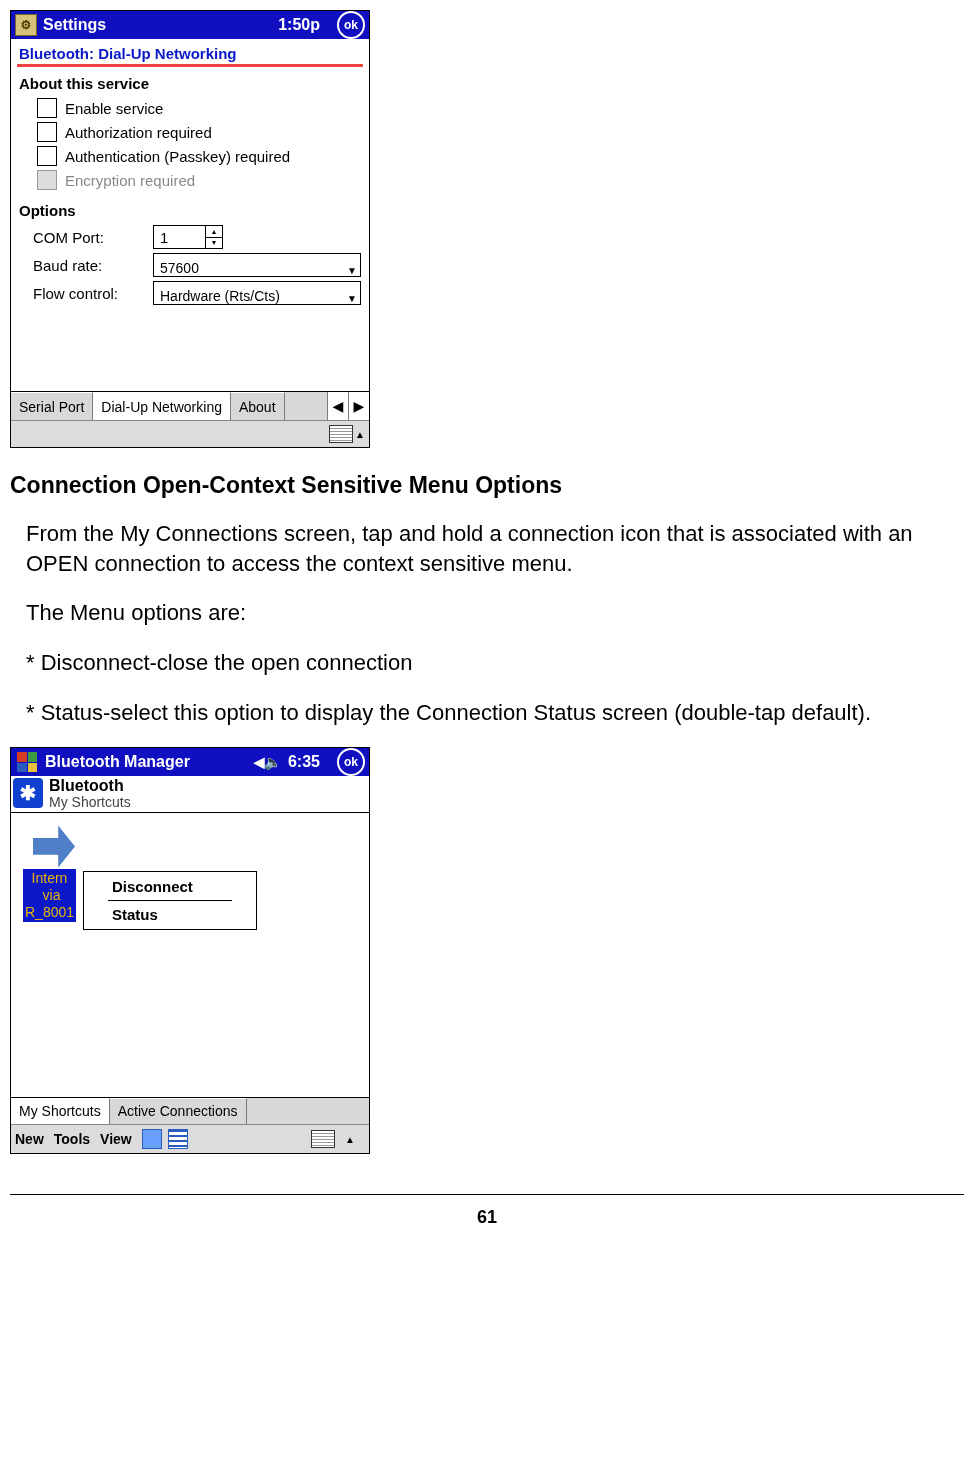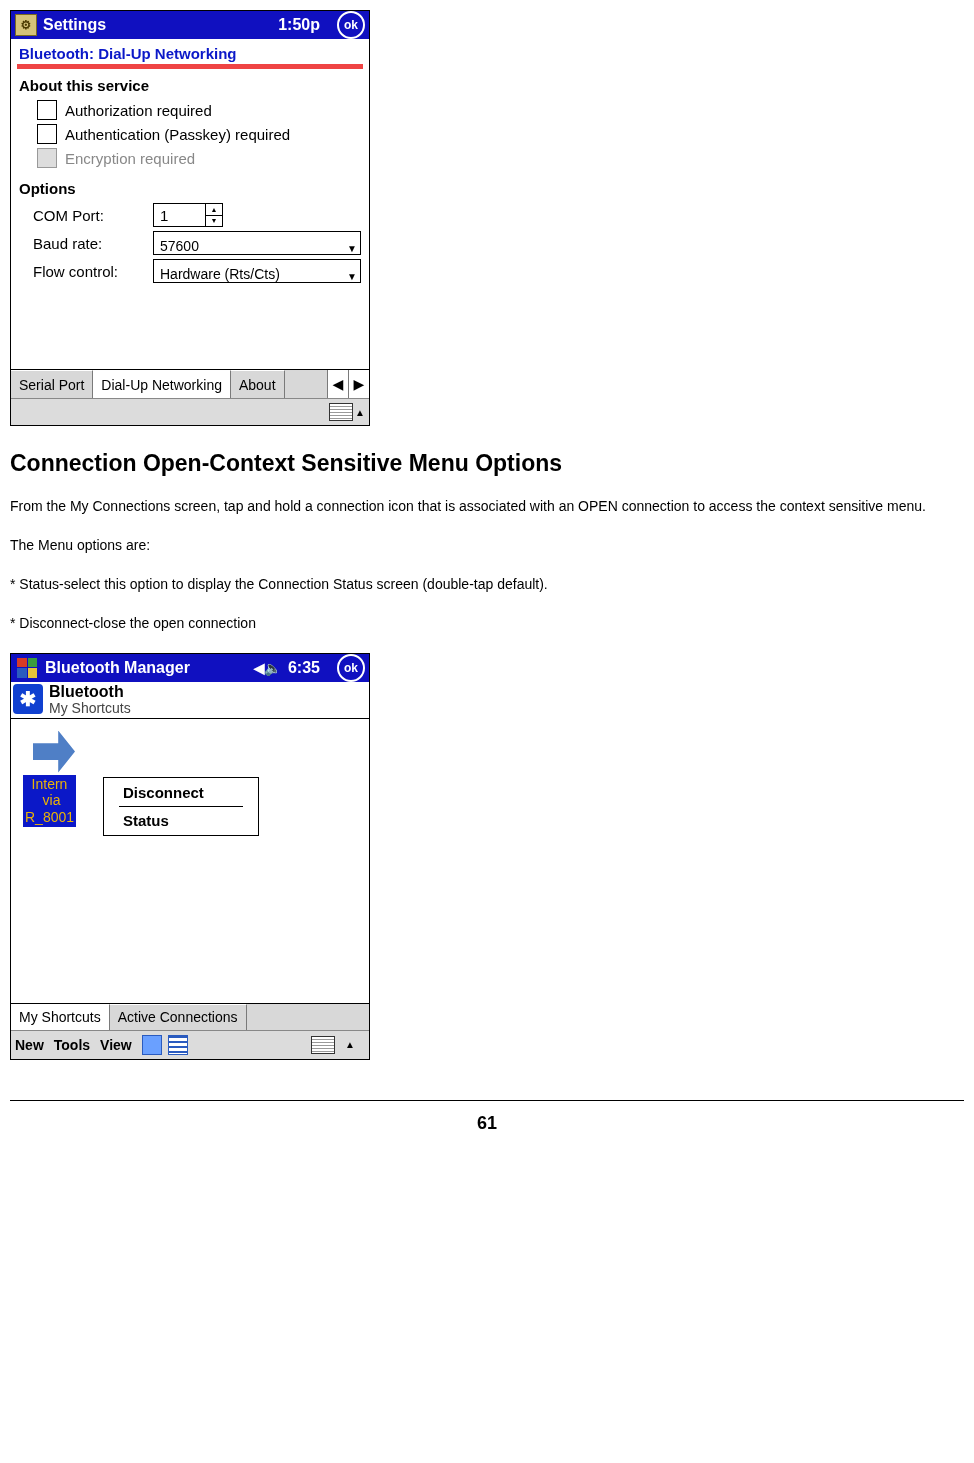"Bluetooth: Dial-Up Networking" .bt-heading { border-bottom: 5px solid #ef4444 -> 3px solid #ef4444 }
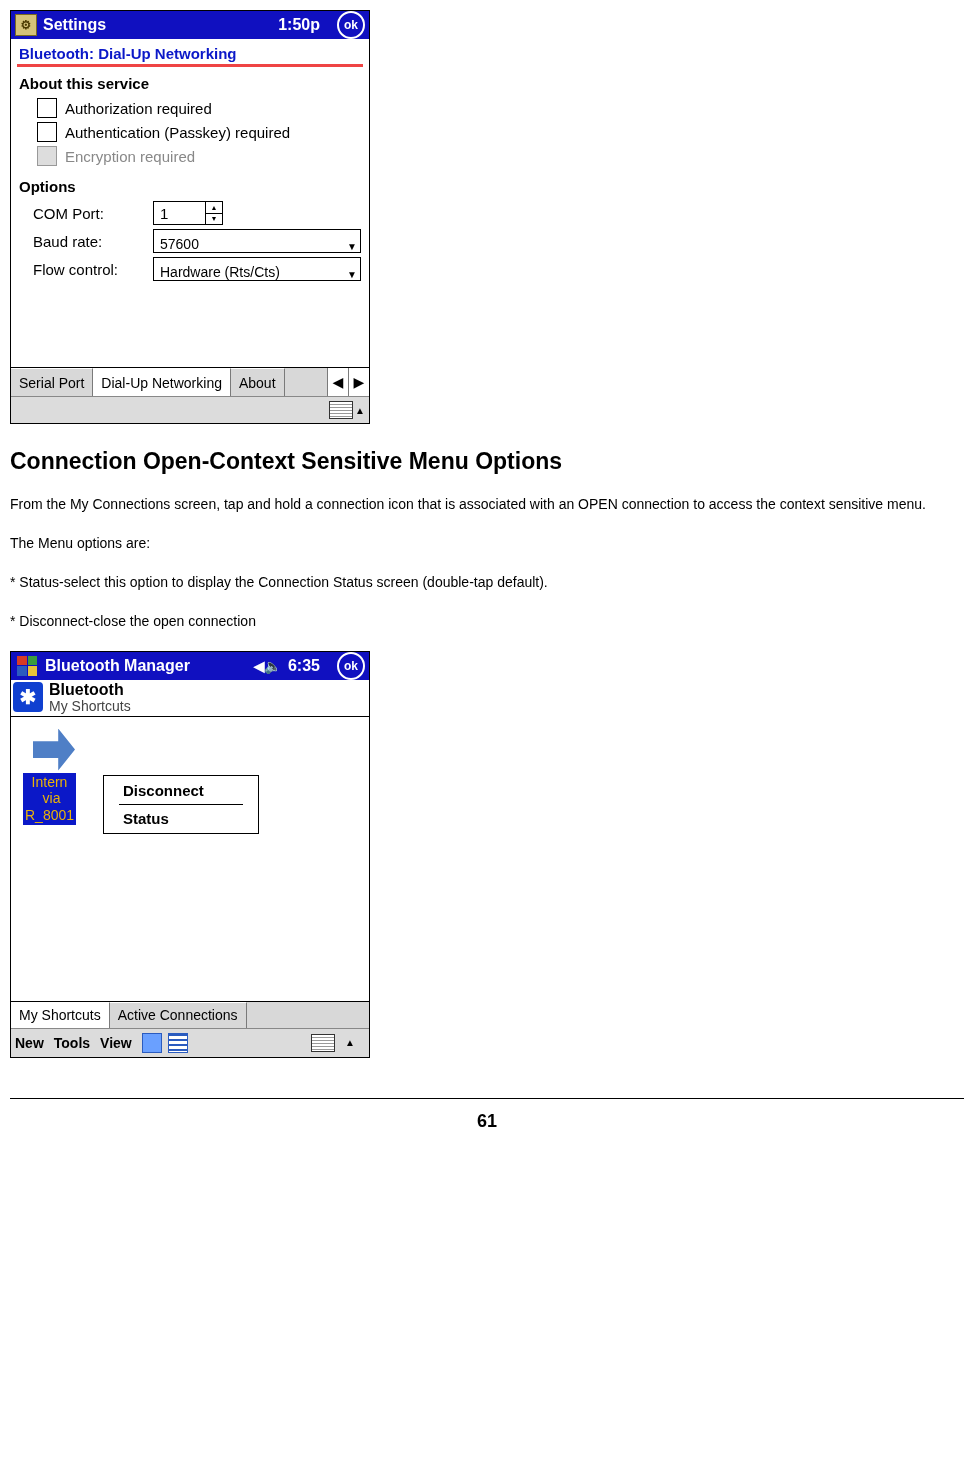"Enable service" div.cb-row { html: none -> <div> <span></span> <span>Enable service</span> </div> }
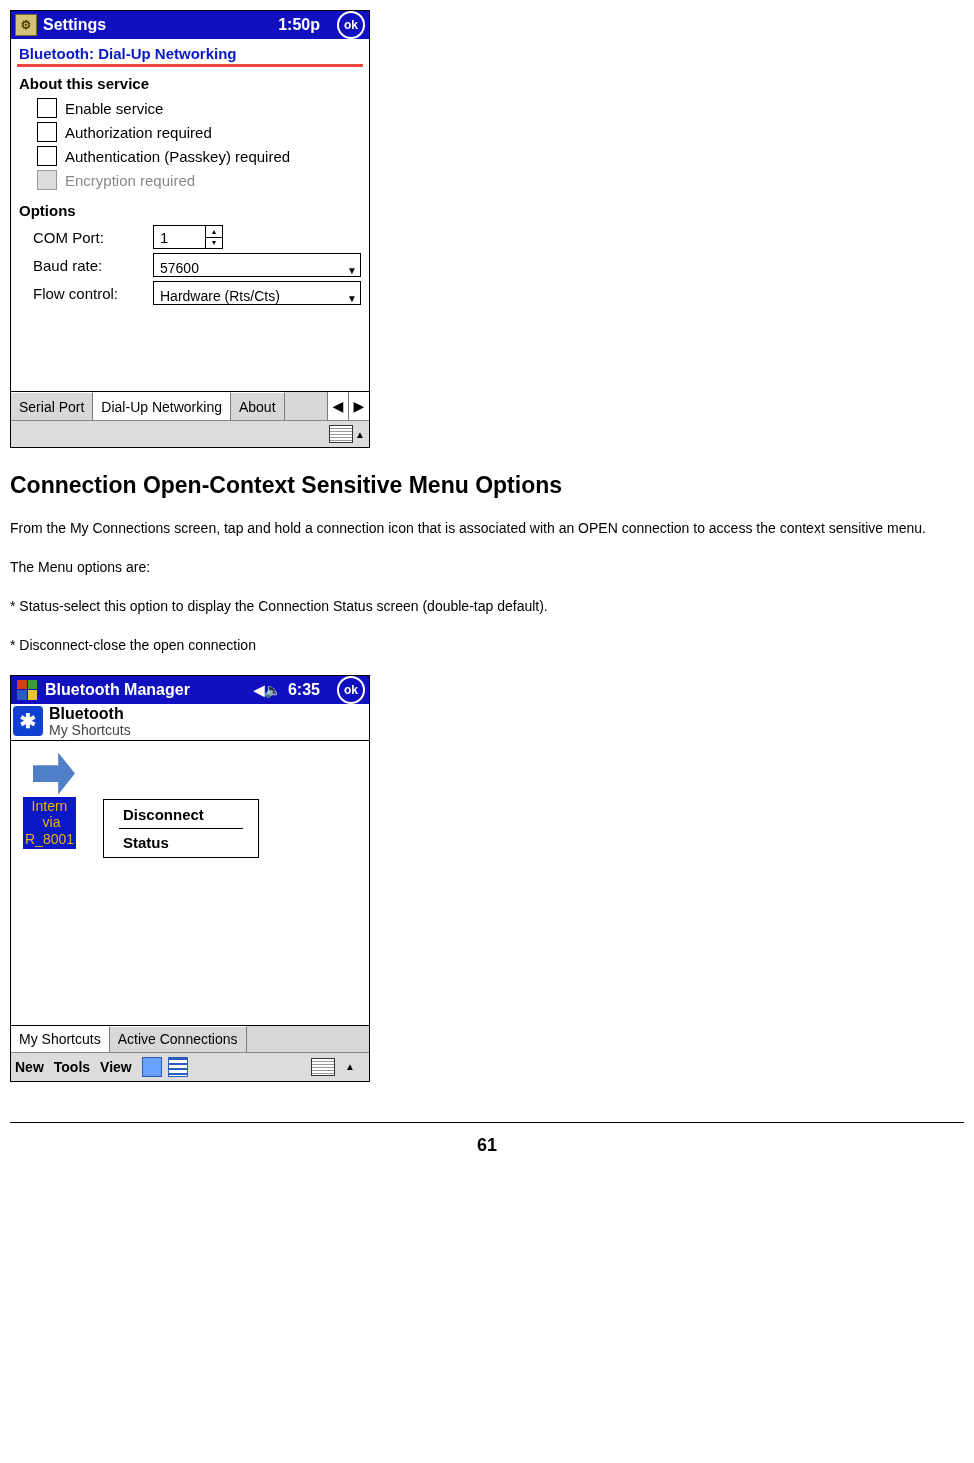"From the My Connections screen," .doc p { font-size: 14px -> 22px; margin: 0 0 20px 0 -> 0 0 20px 16px }
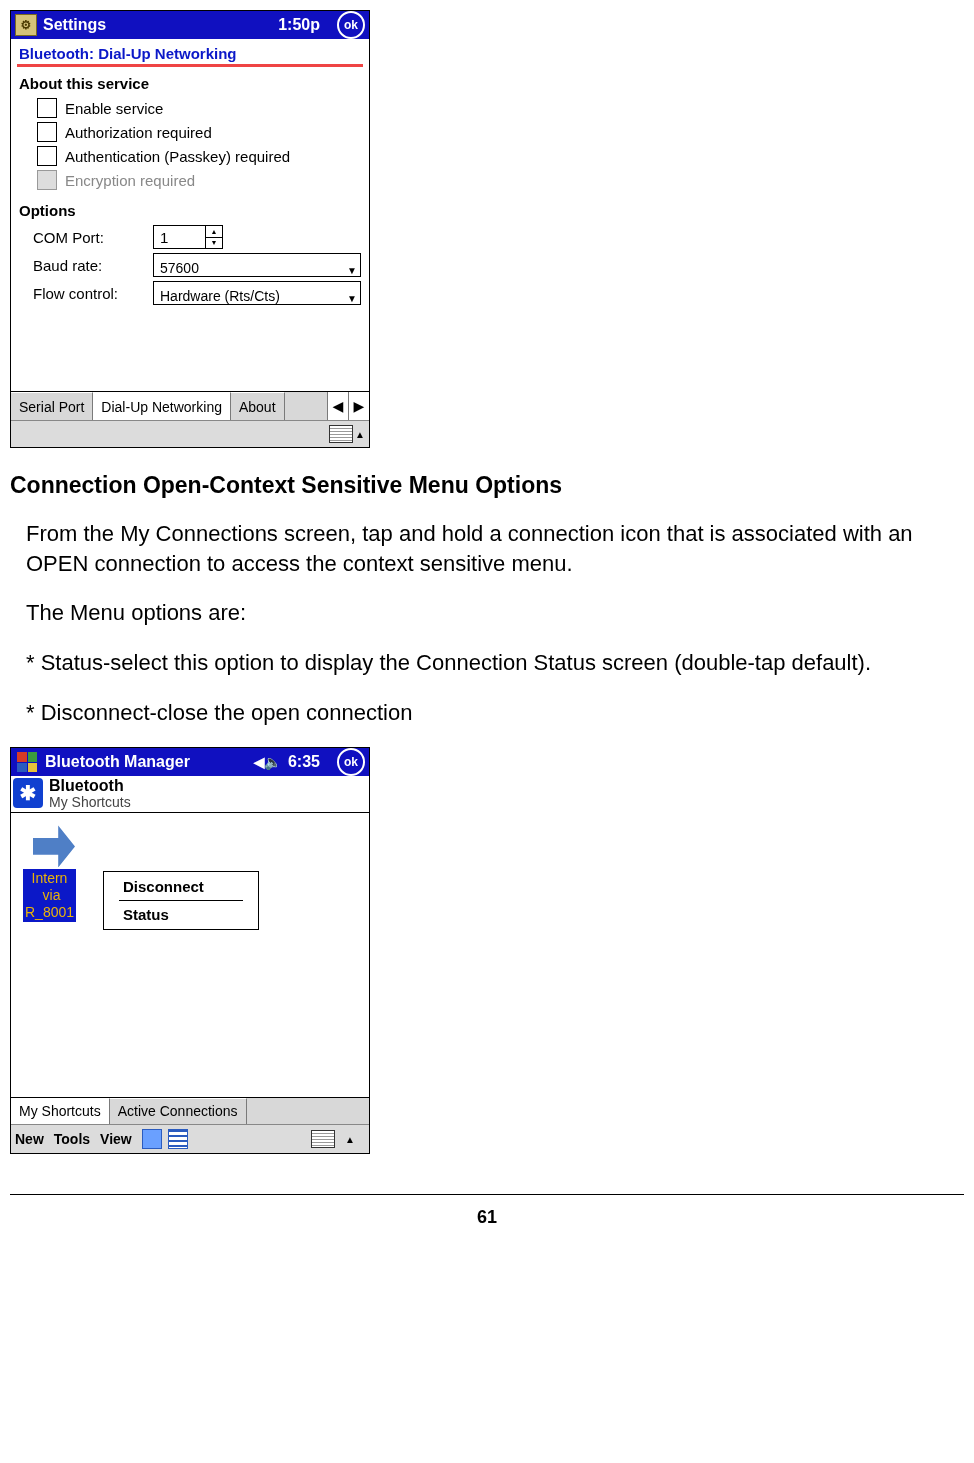"* Status-select this option to" p { order: before "* Disconnect-close the open connection" -> after "* Disconnect-close the open connection" }
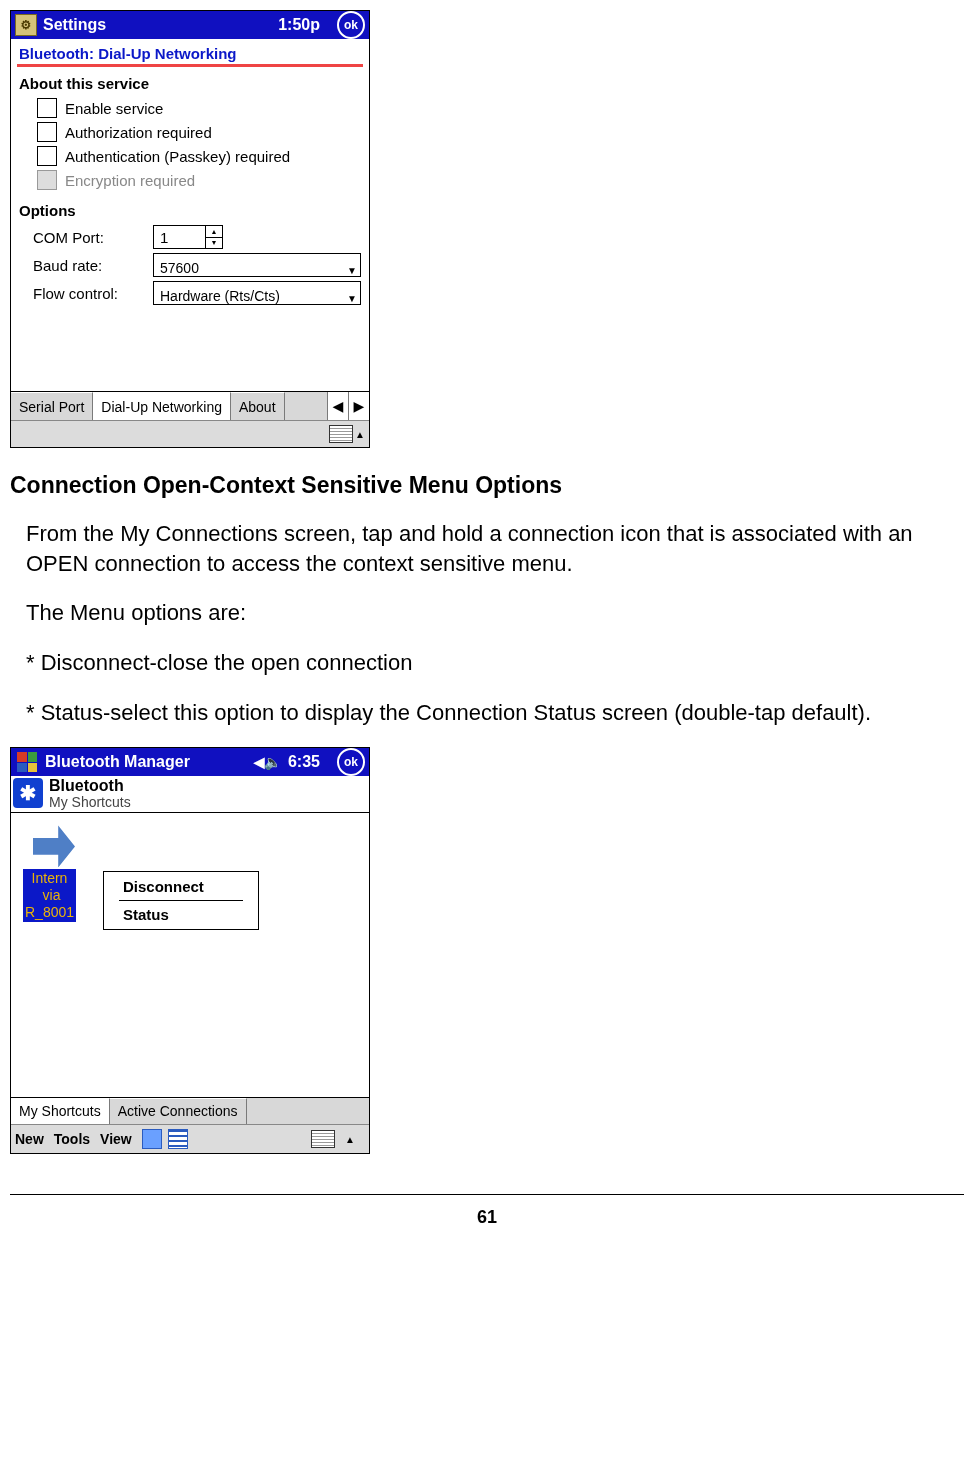"Disconnect" .ctx-menu { left: 92px -> 72px; padding: 4px 7px -> 4px 16px }
